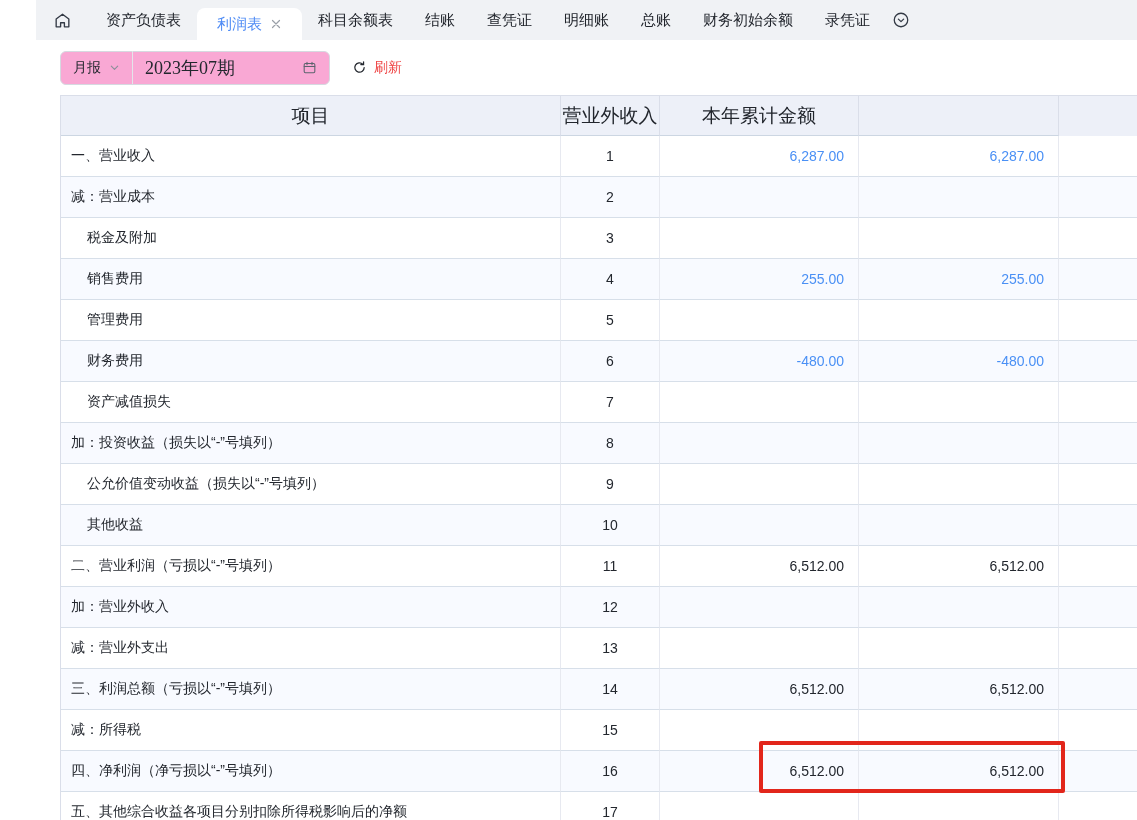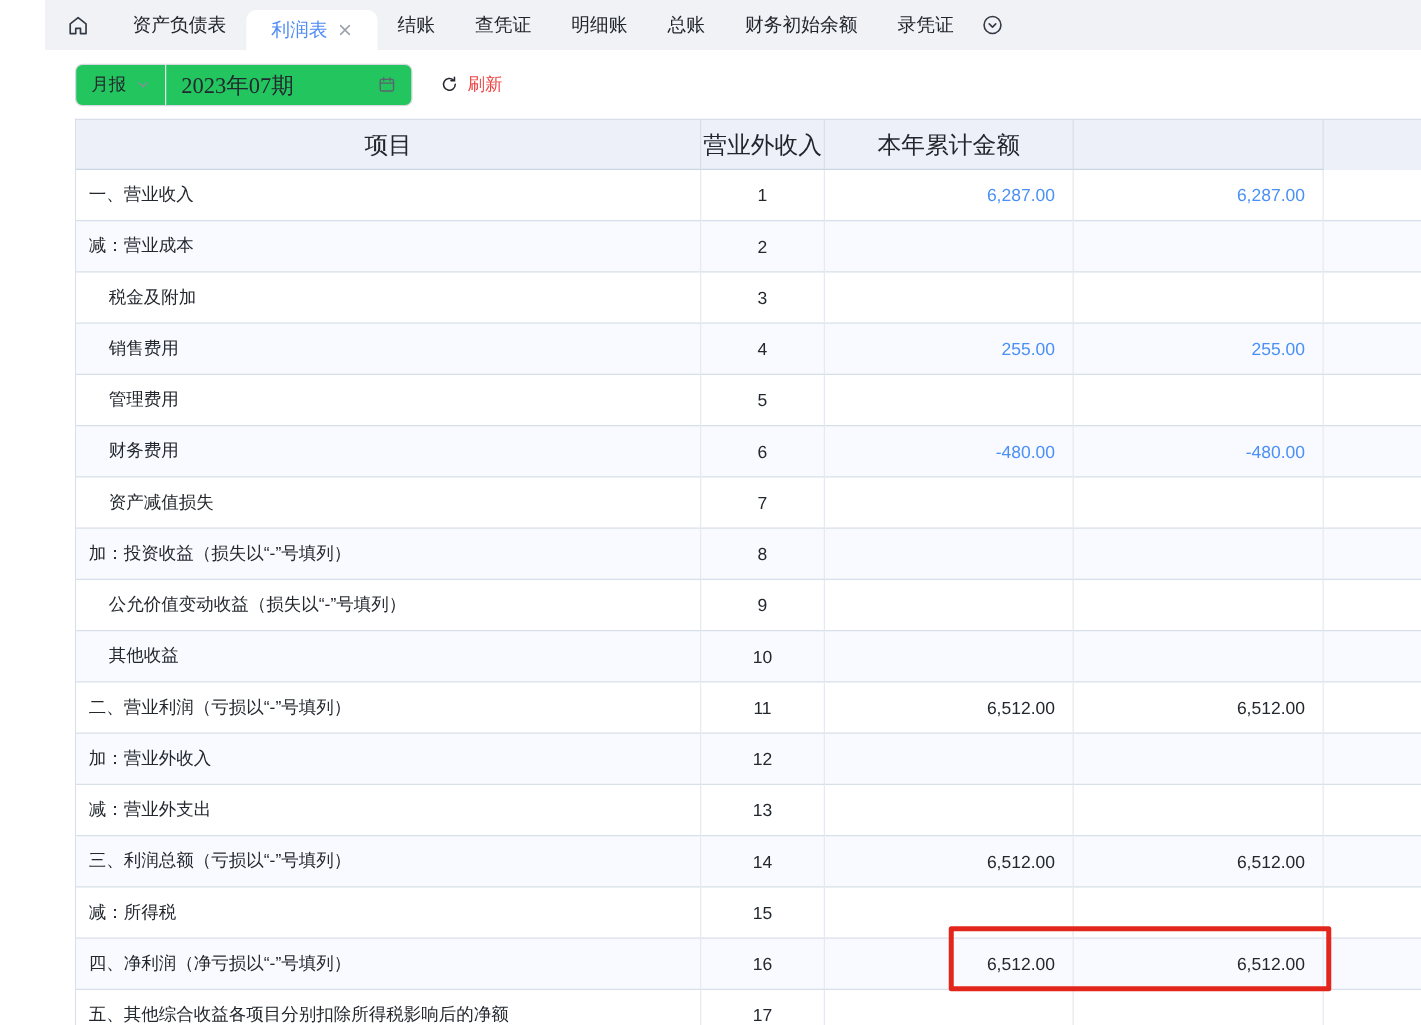"科目余额表" div.tab { html: none -> <div> <span>科目余额表</span> </div> }
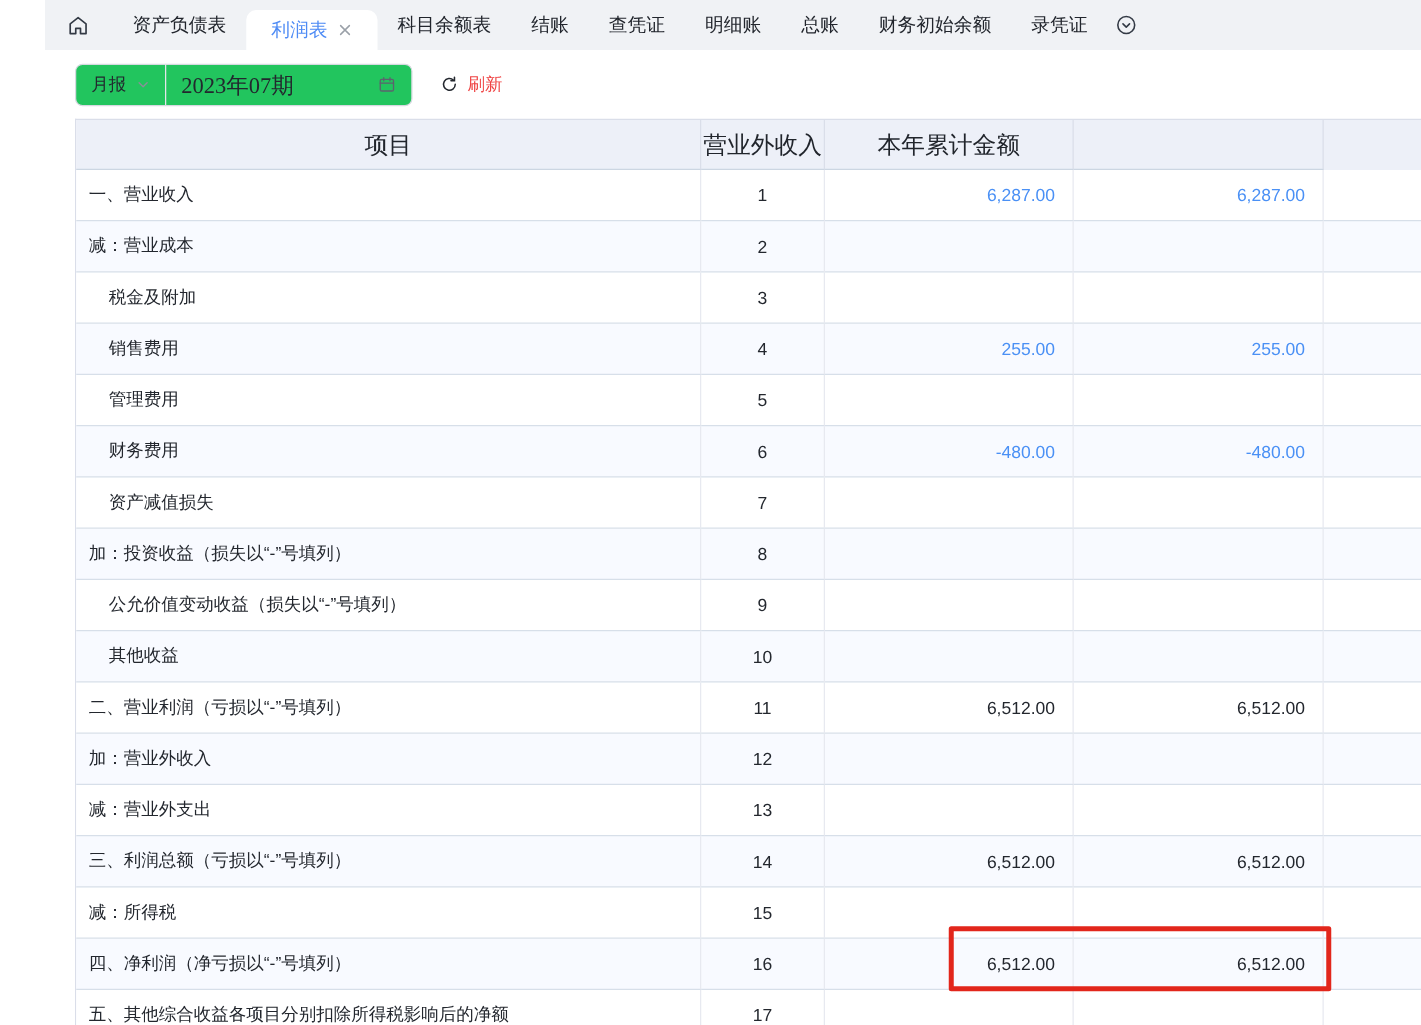"月报" .picker-group { background: #22c55e -> #f9a8d4 }
